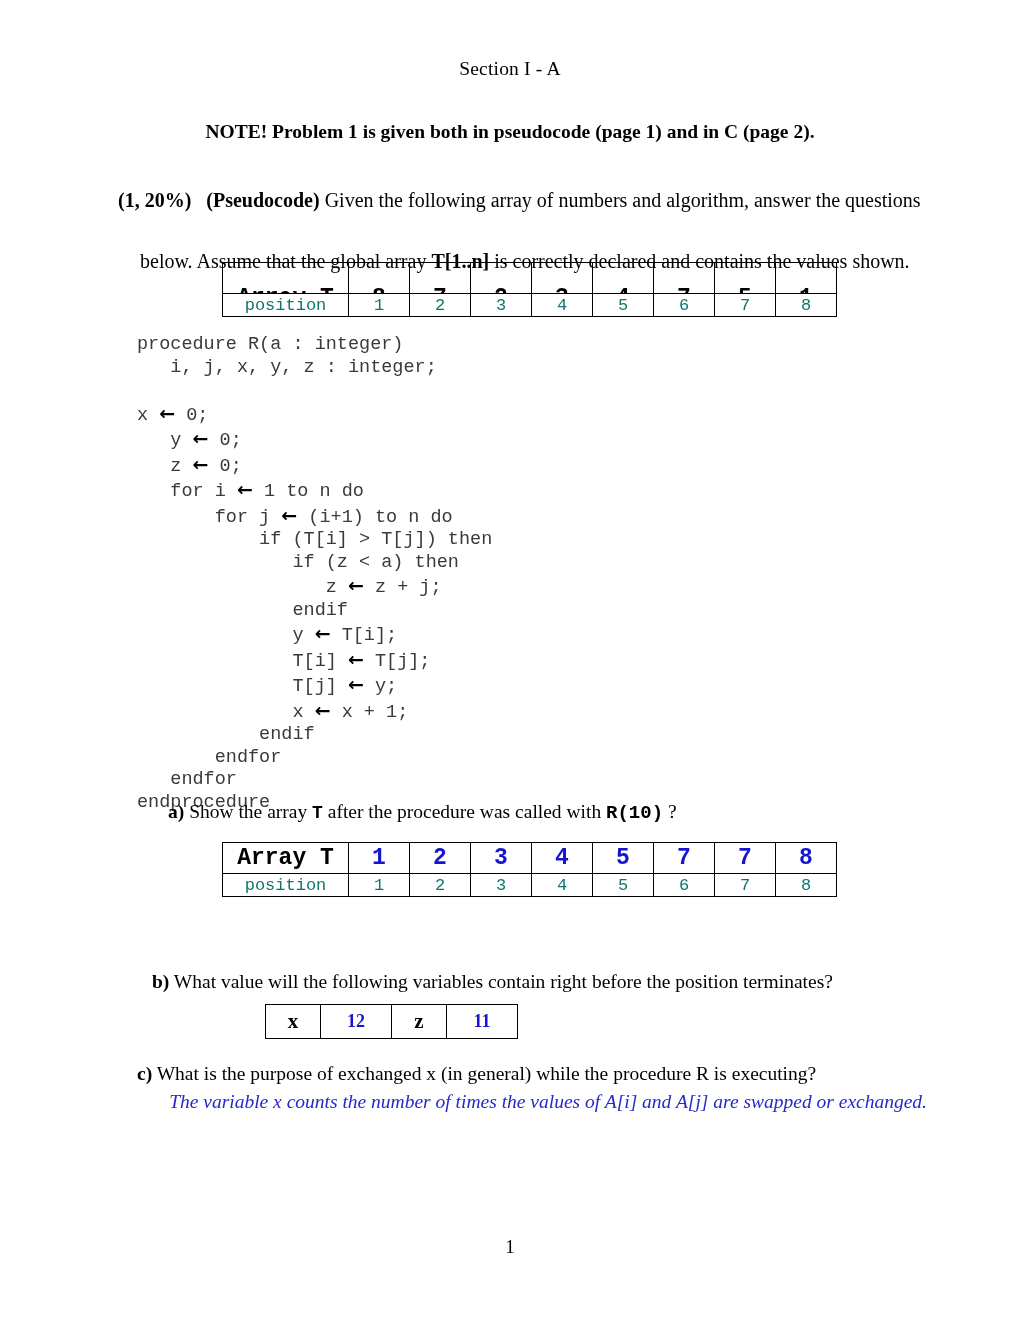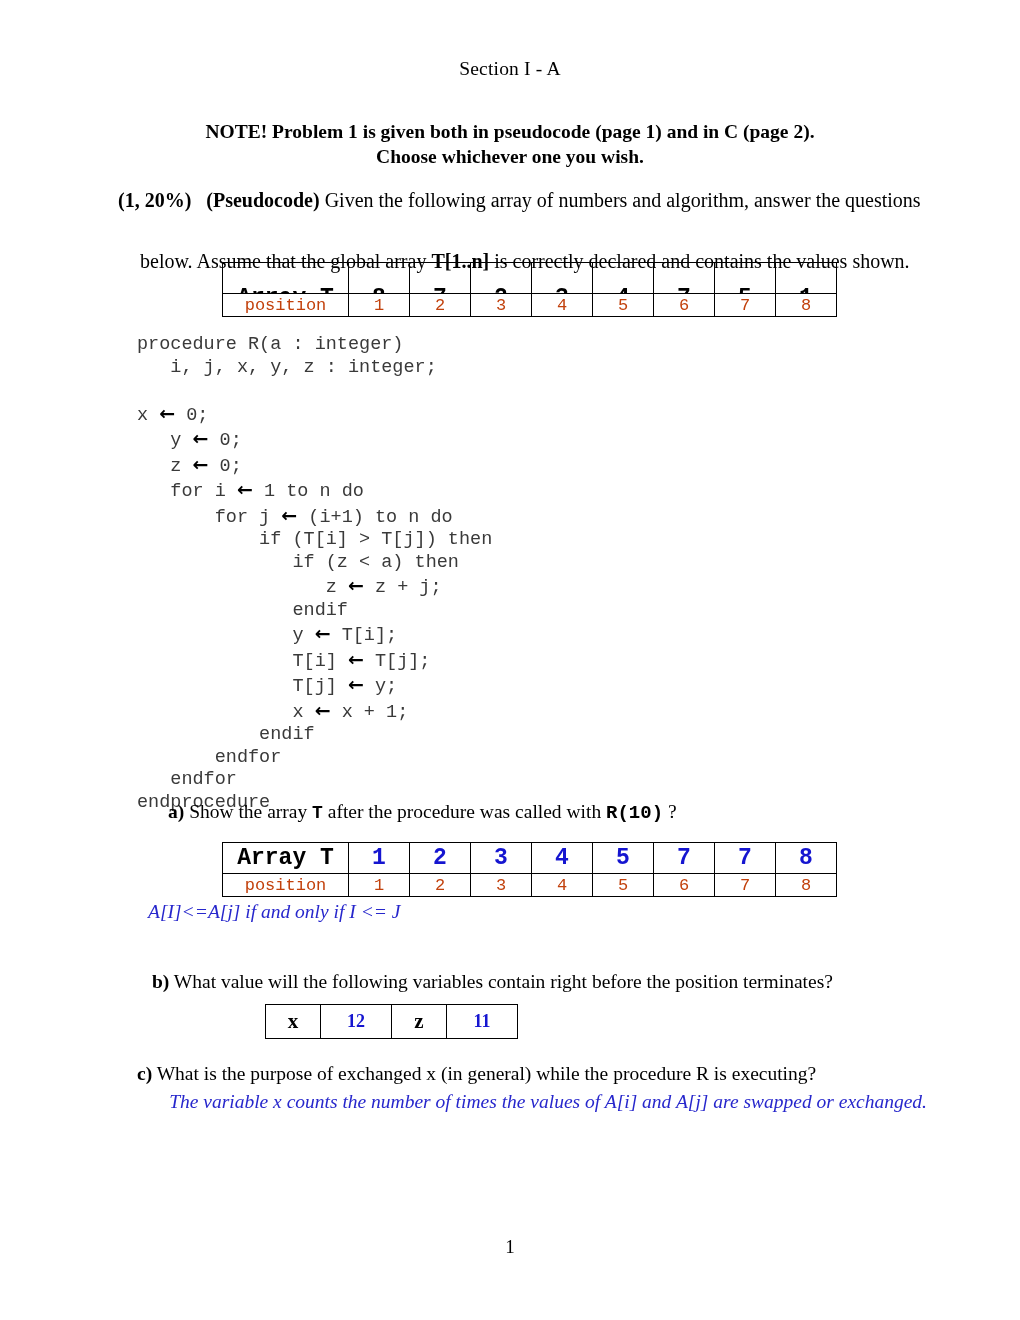"Choose whichever one you wish." div { html: <div>Choose whichever one you wish.</div> -> none }
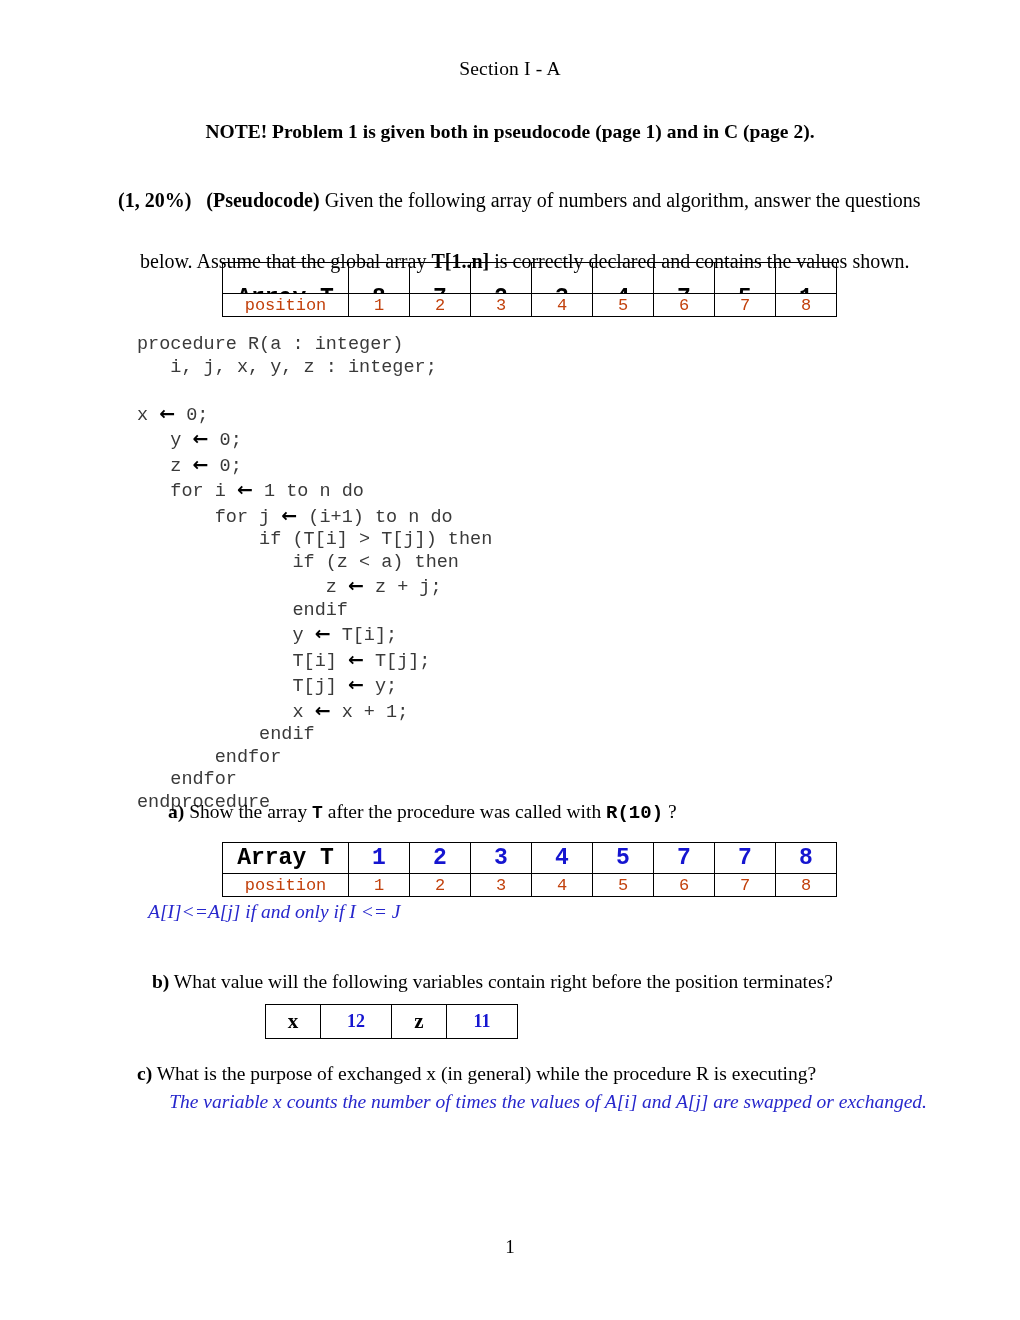"position" .row-pos td { color: #c2410c -> #0f766e }
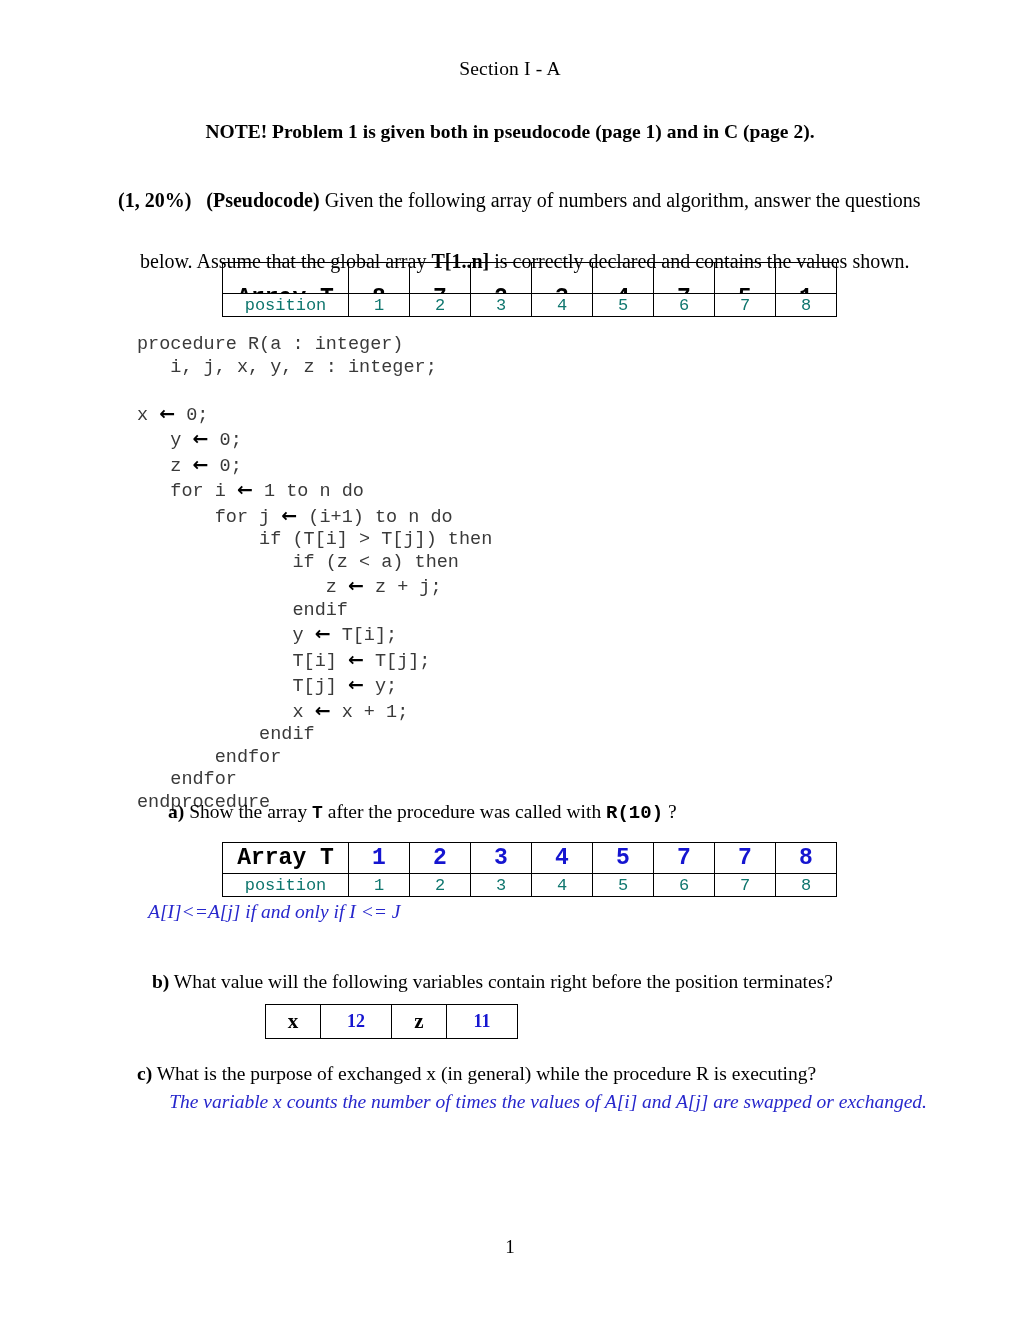"A[I]<=A[j] if and only if" div { html: <div>A[I]&lt;=A[j] if and only if I &lt;= J</div> -> none }
